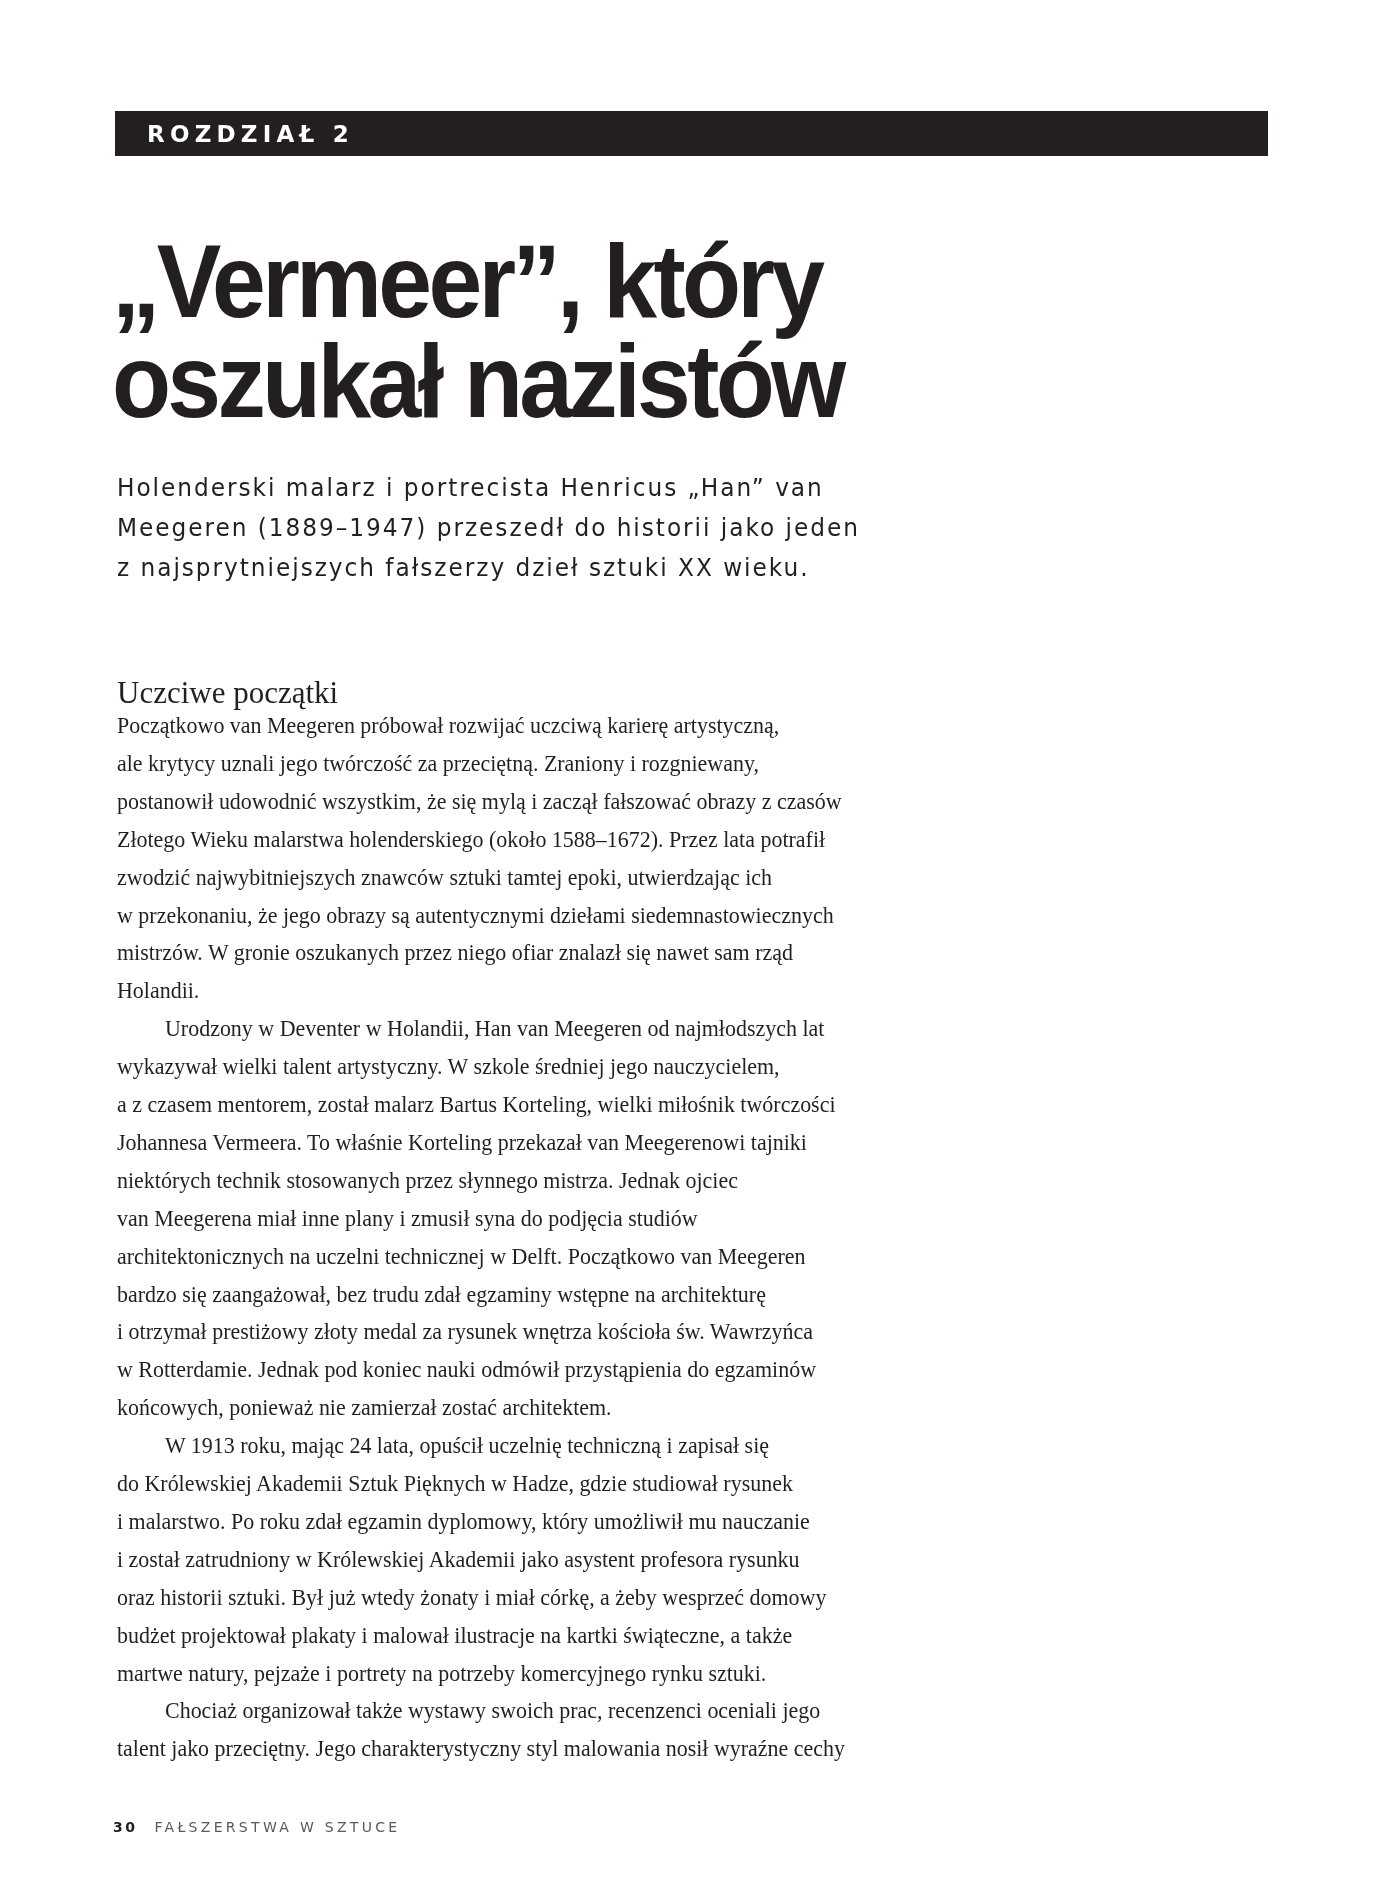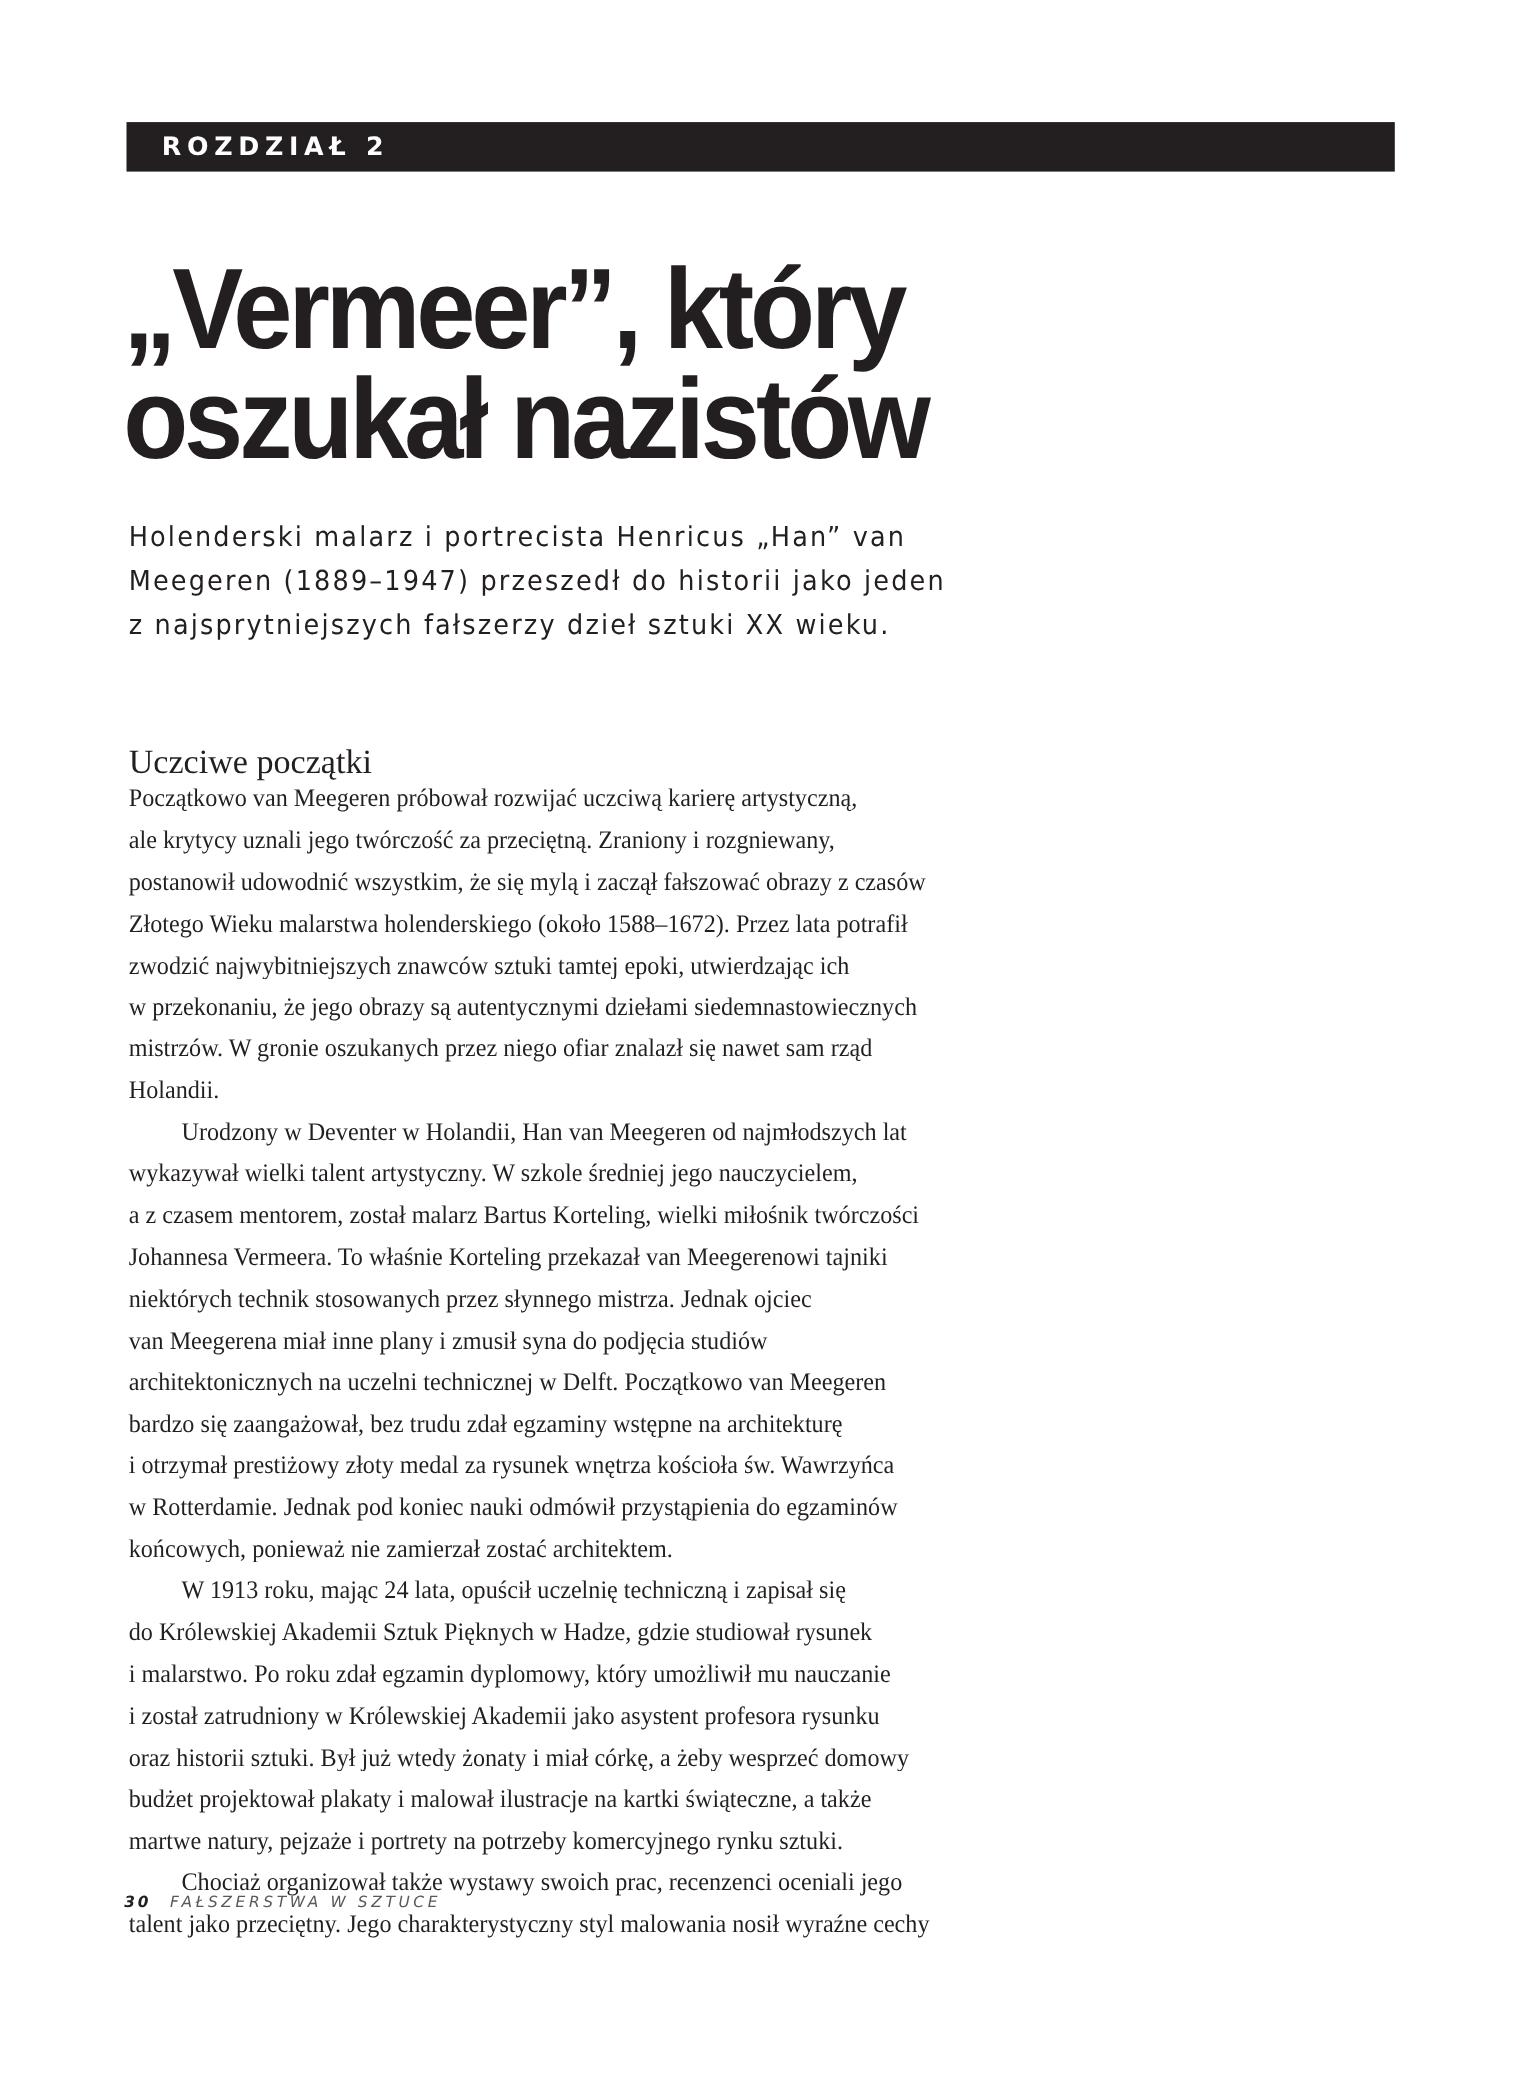"30 FAŁSZERSTWA W SZTUCE" .footer { font-style: italic -> none; top: 1722px -> 1819px }
